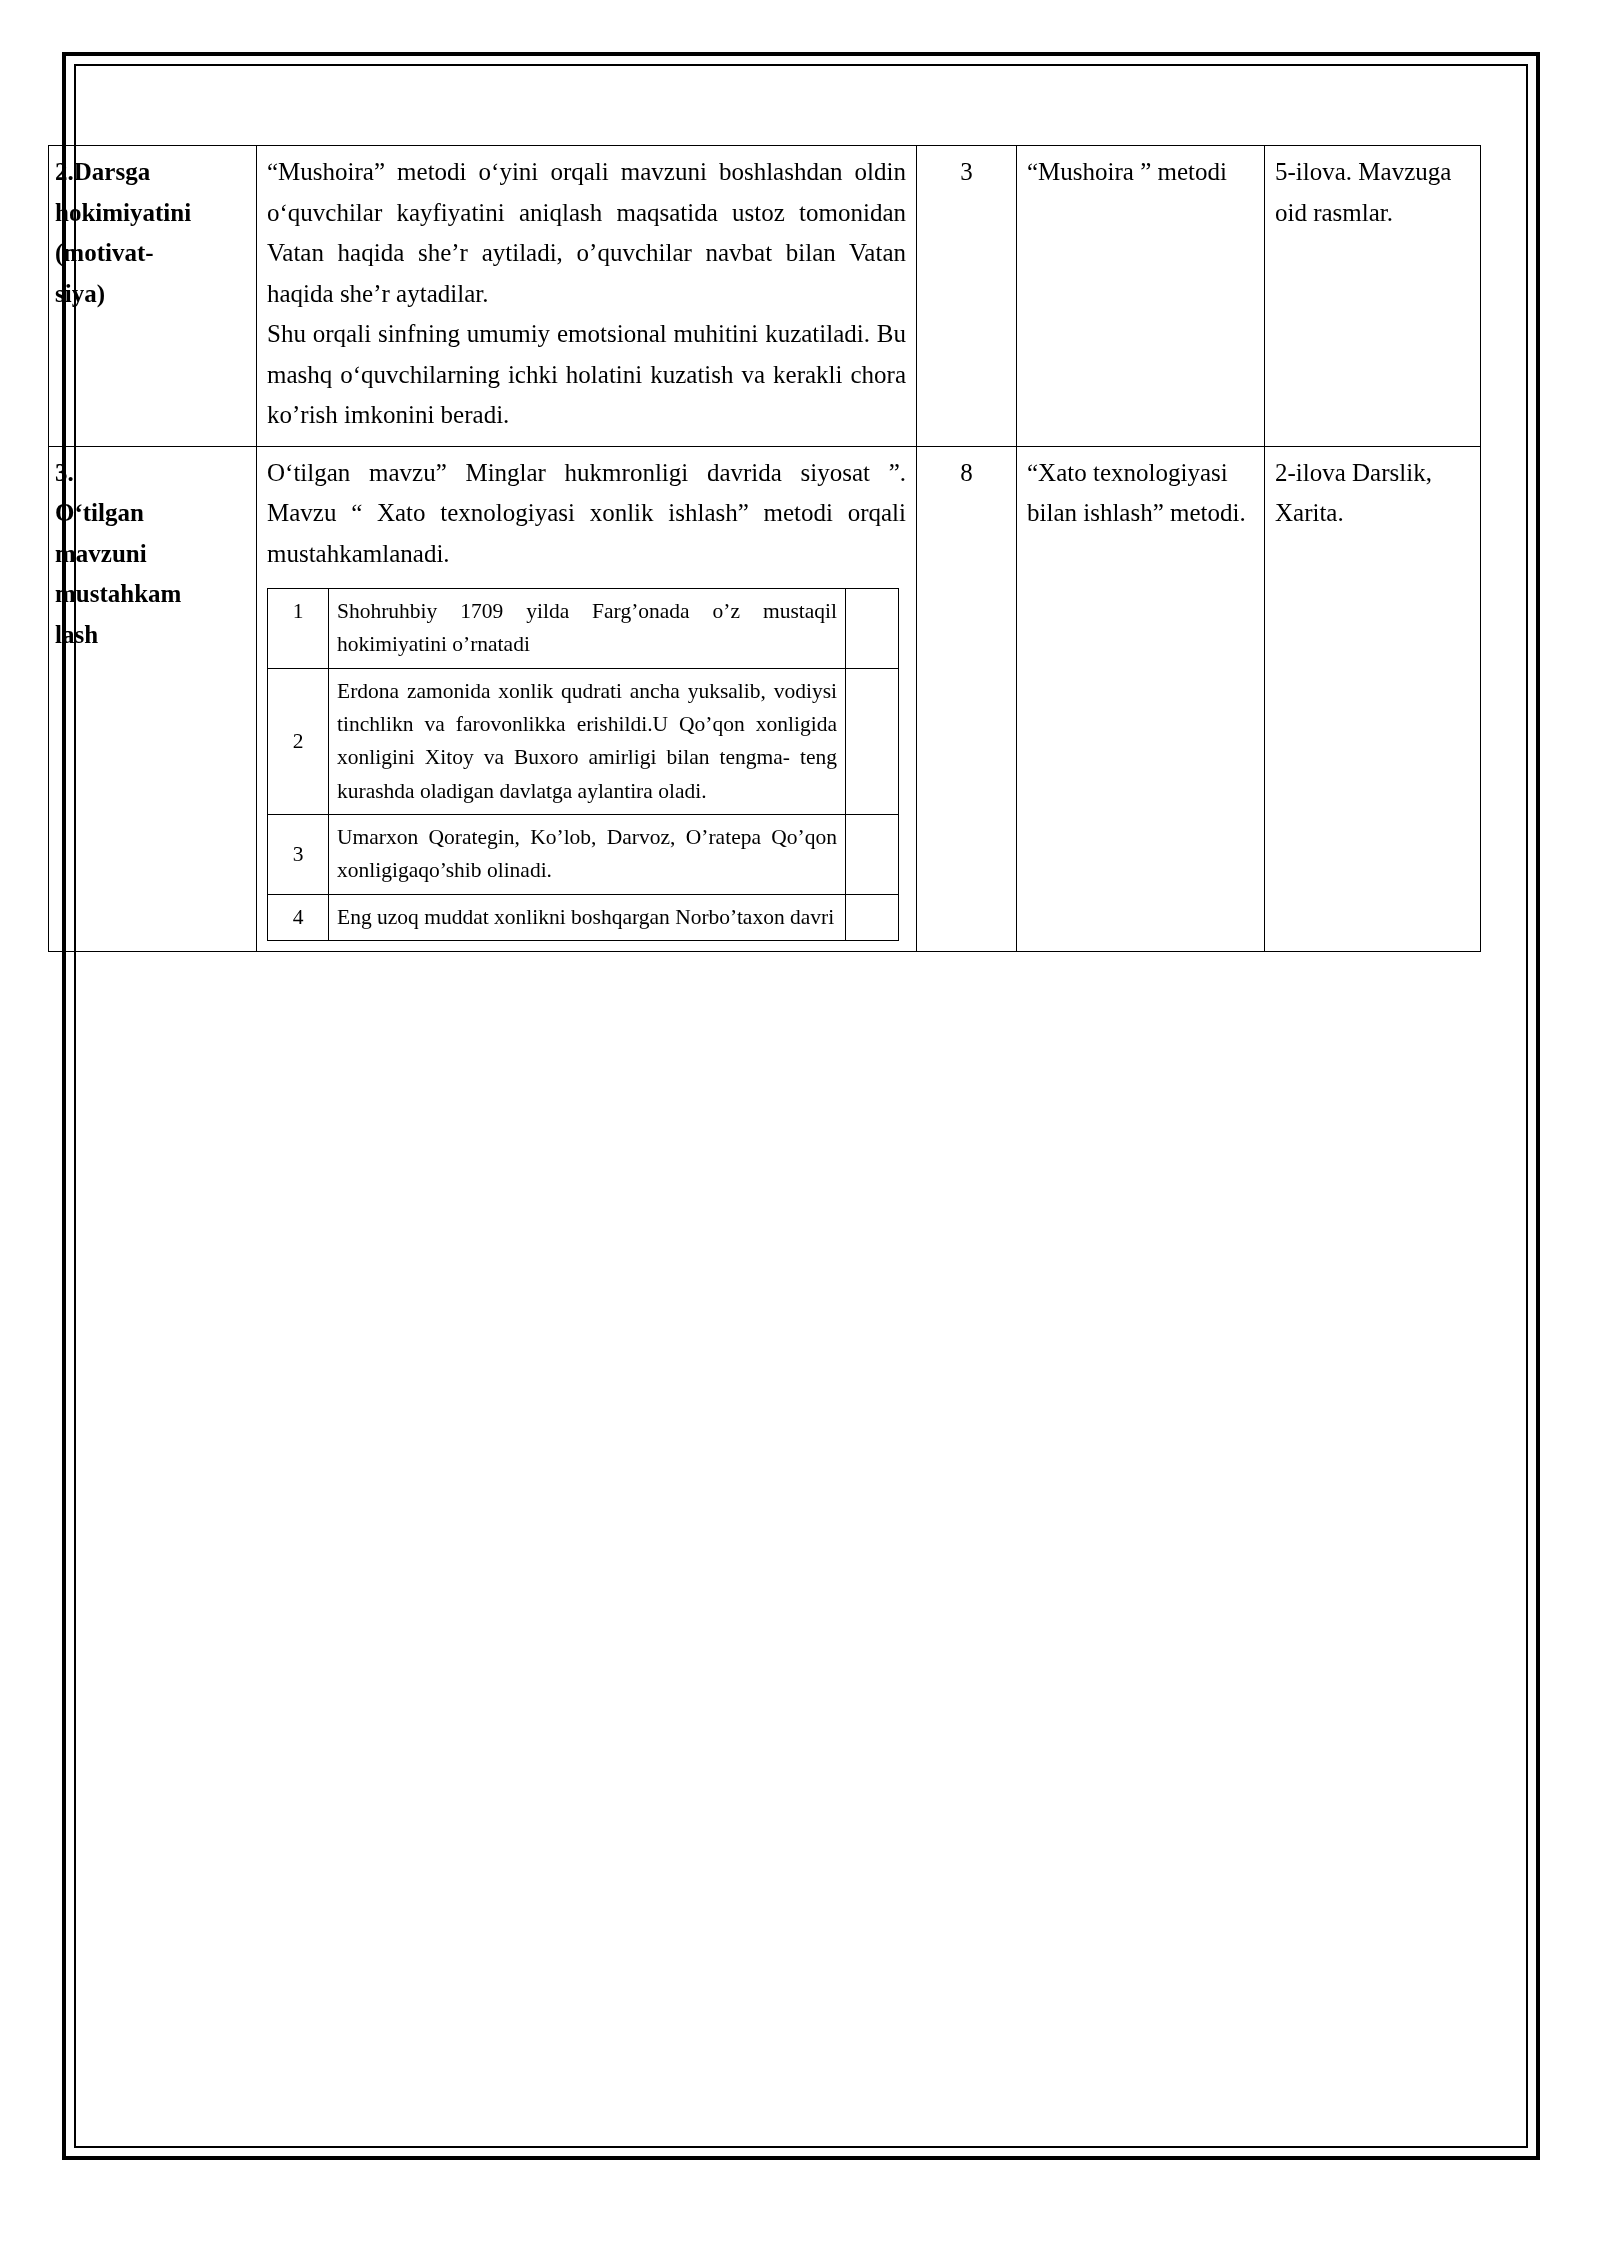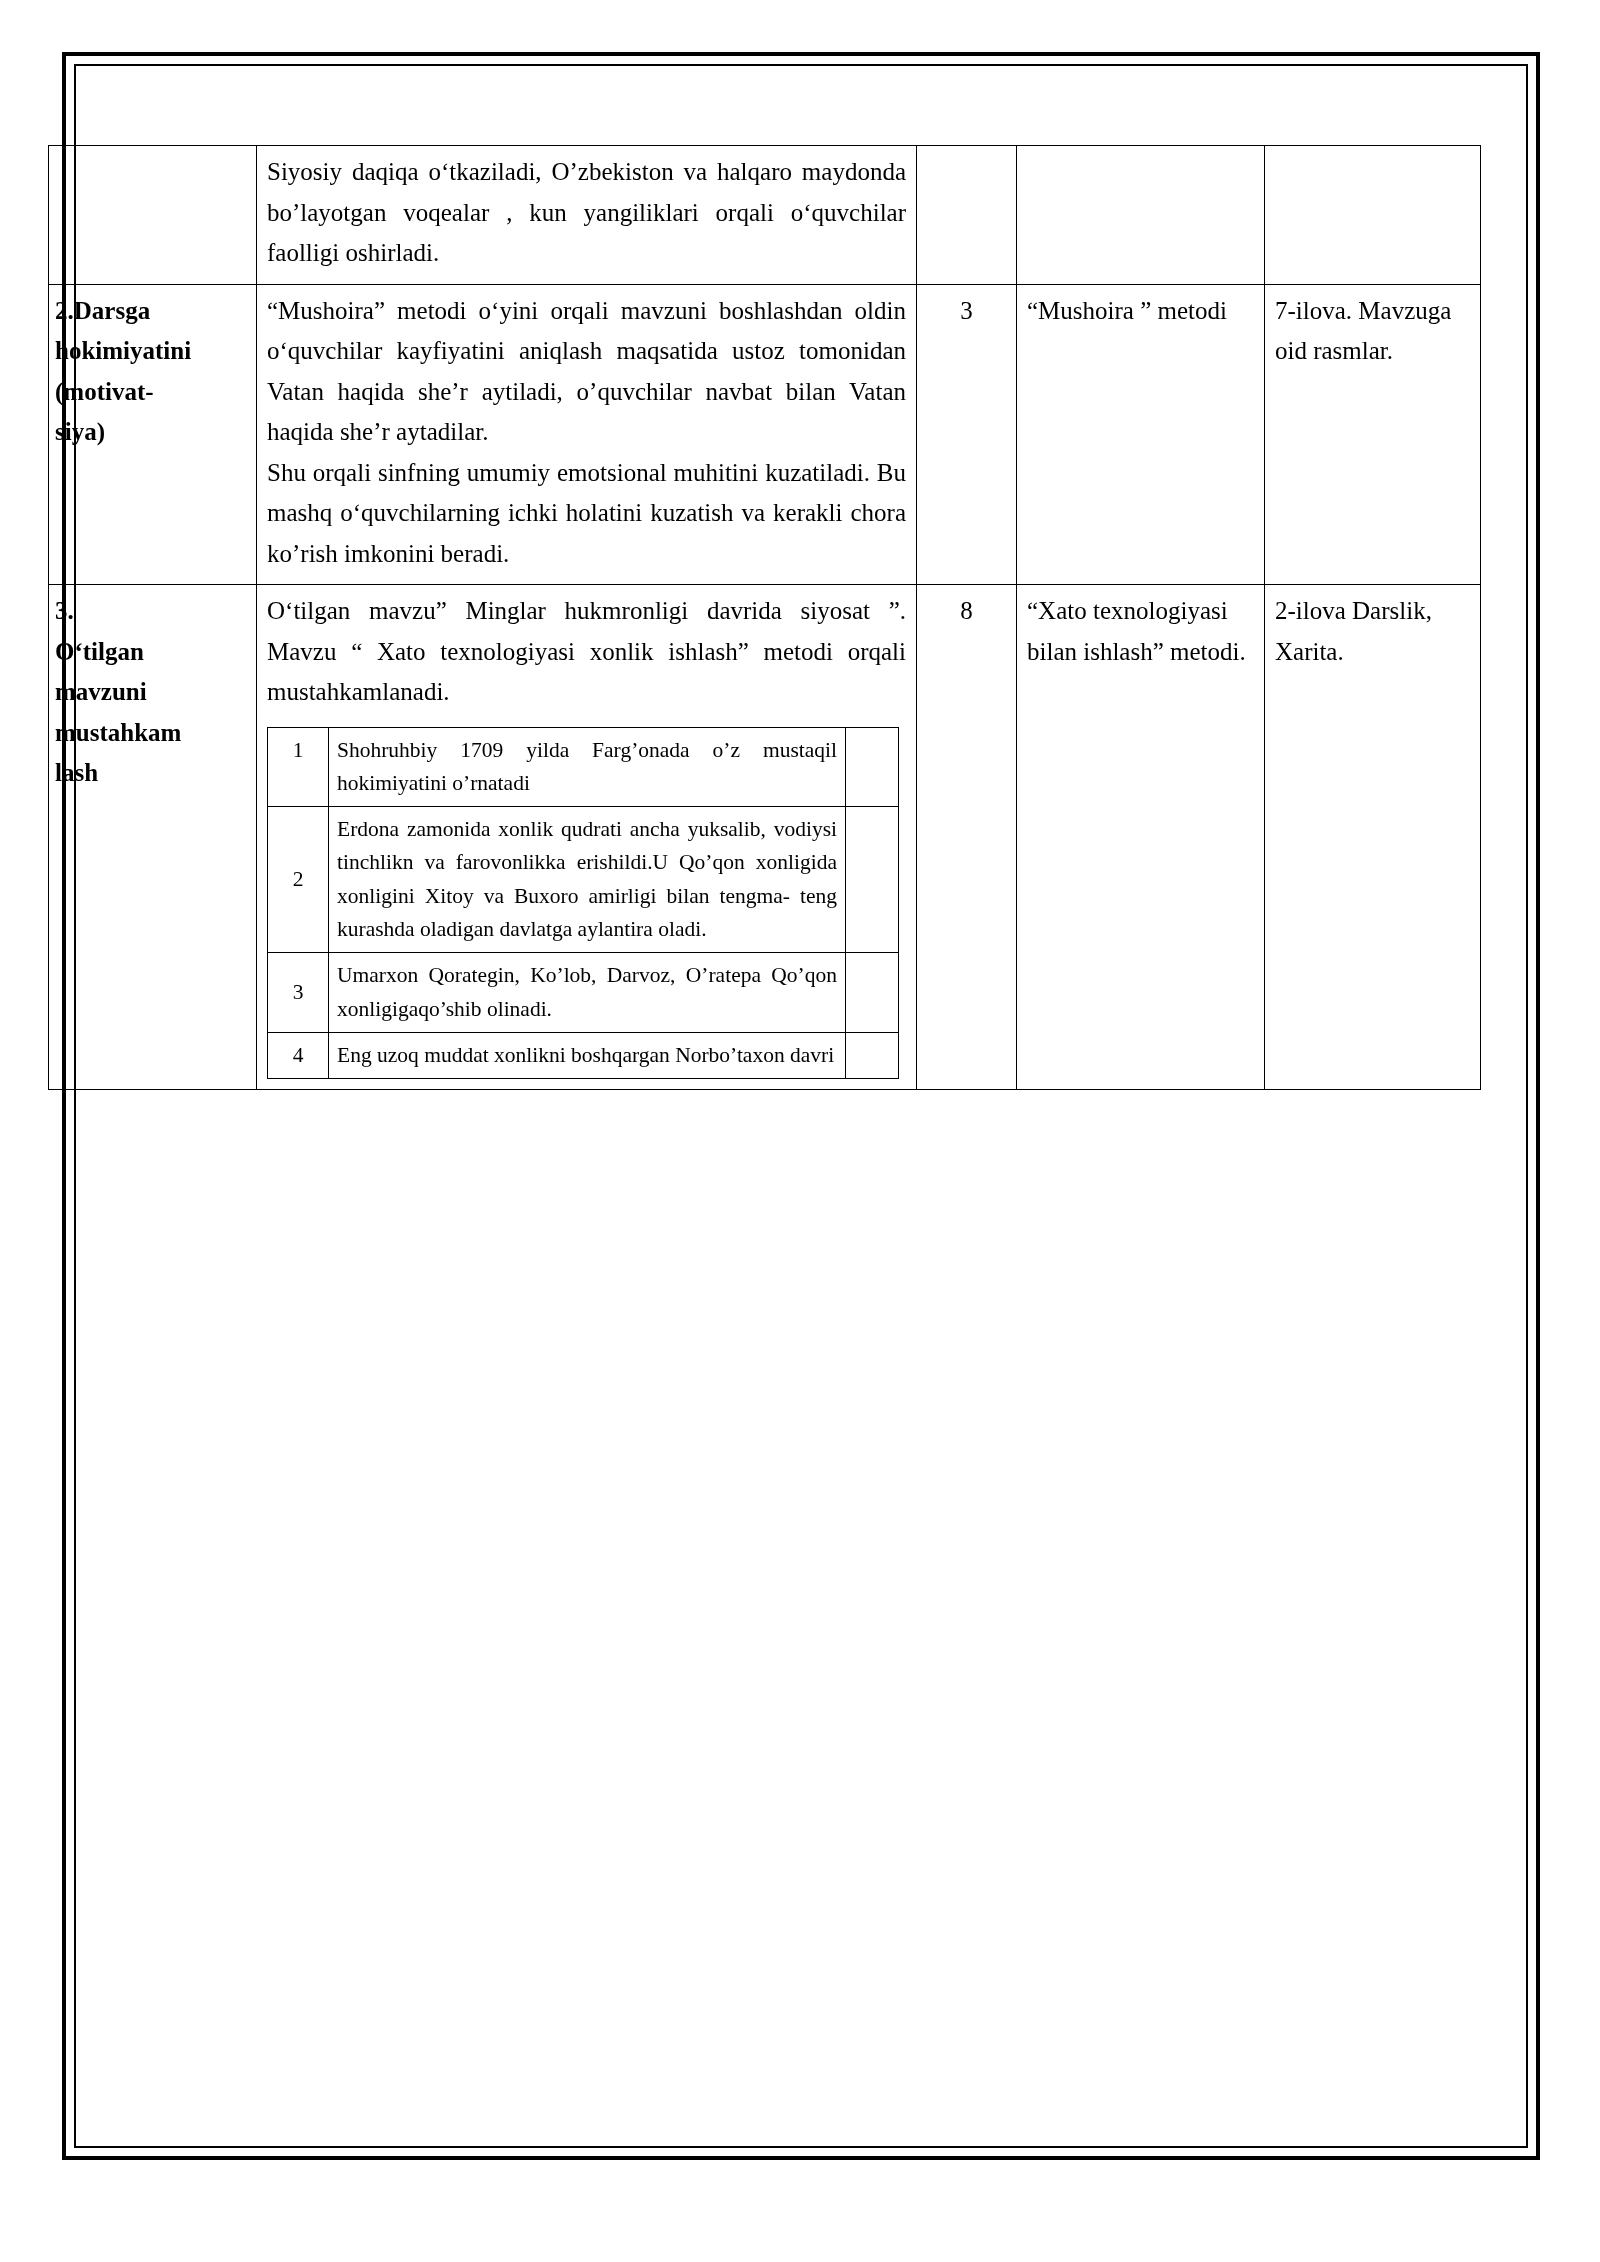"Siyosiy daqiqa o‘tkaziladi, O’zbekiston" tr { html: <tr> <td></td> <td> <p> Siyosiy daqiqa o‘tkaziladi, O’zbekiston va halqaro maydonda bo’layotgan voqealar , kun yangiliklari orqali o‘quvchilar faolligi oshirladi.</p> </td> <td></td> <td></td> <td></td> </tr> -> none }
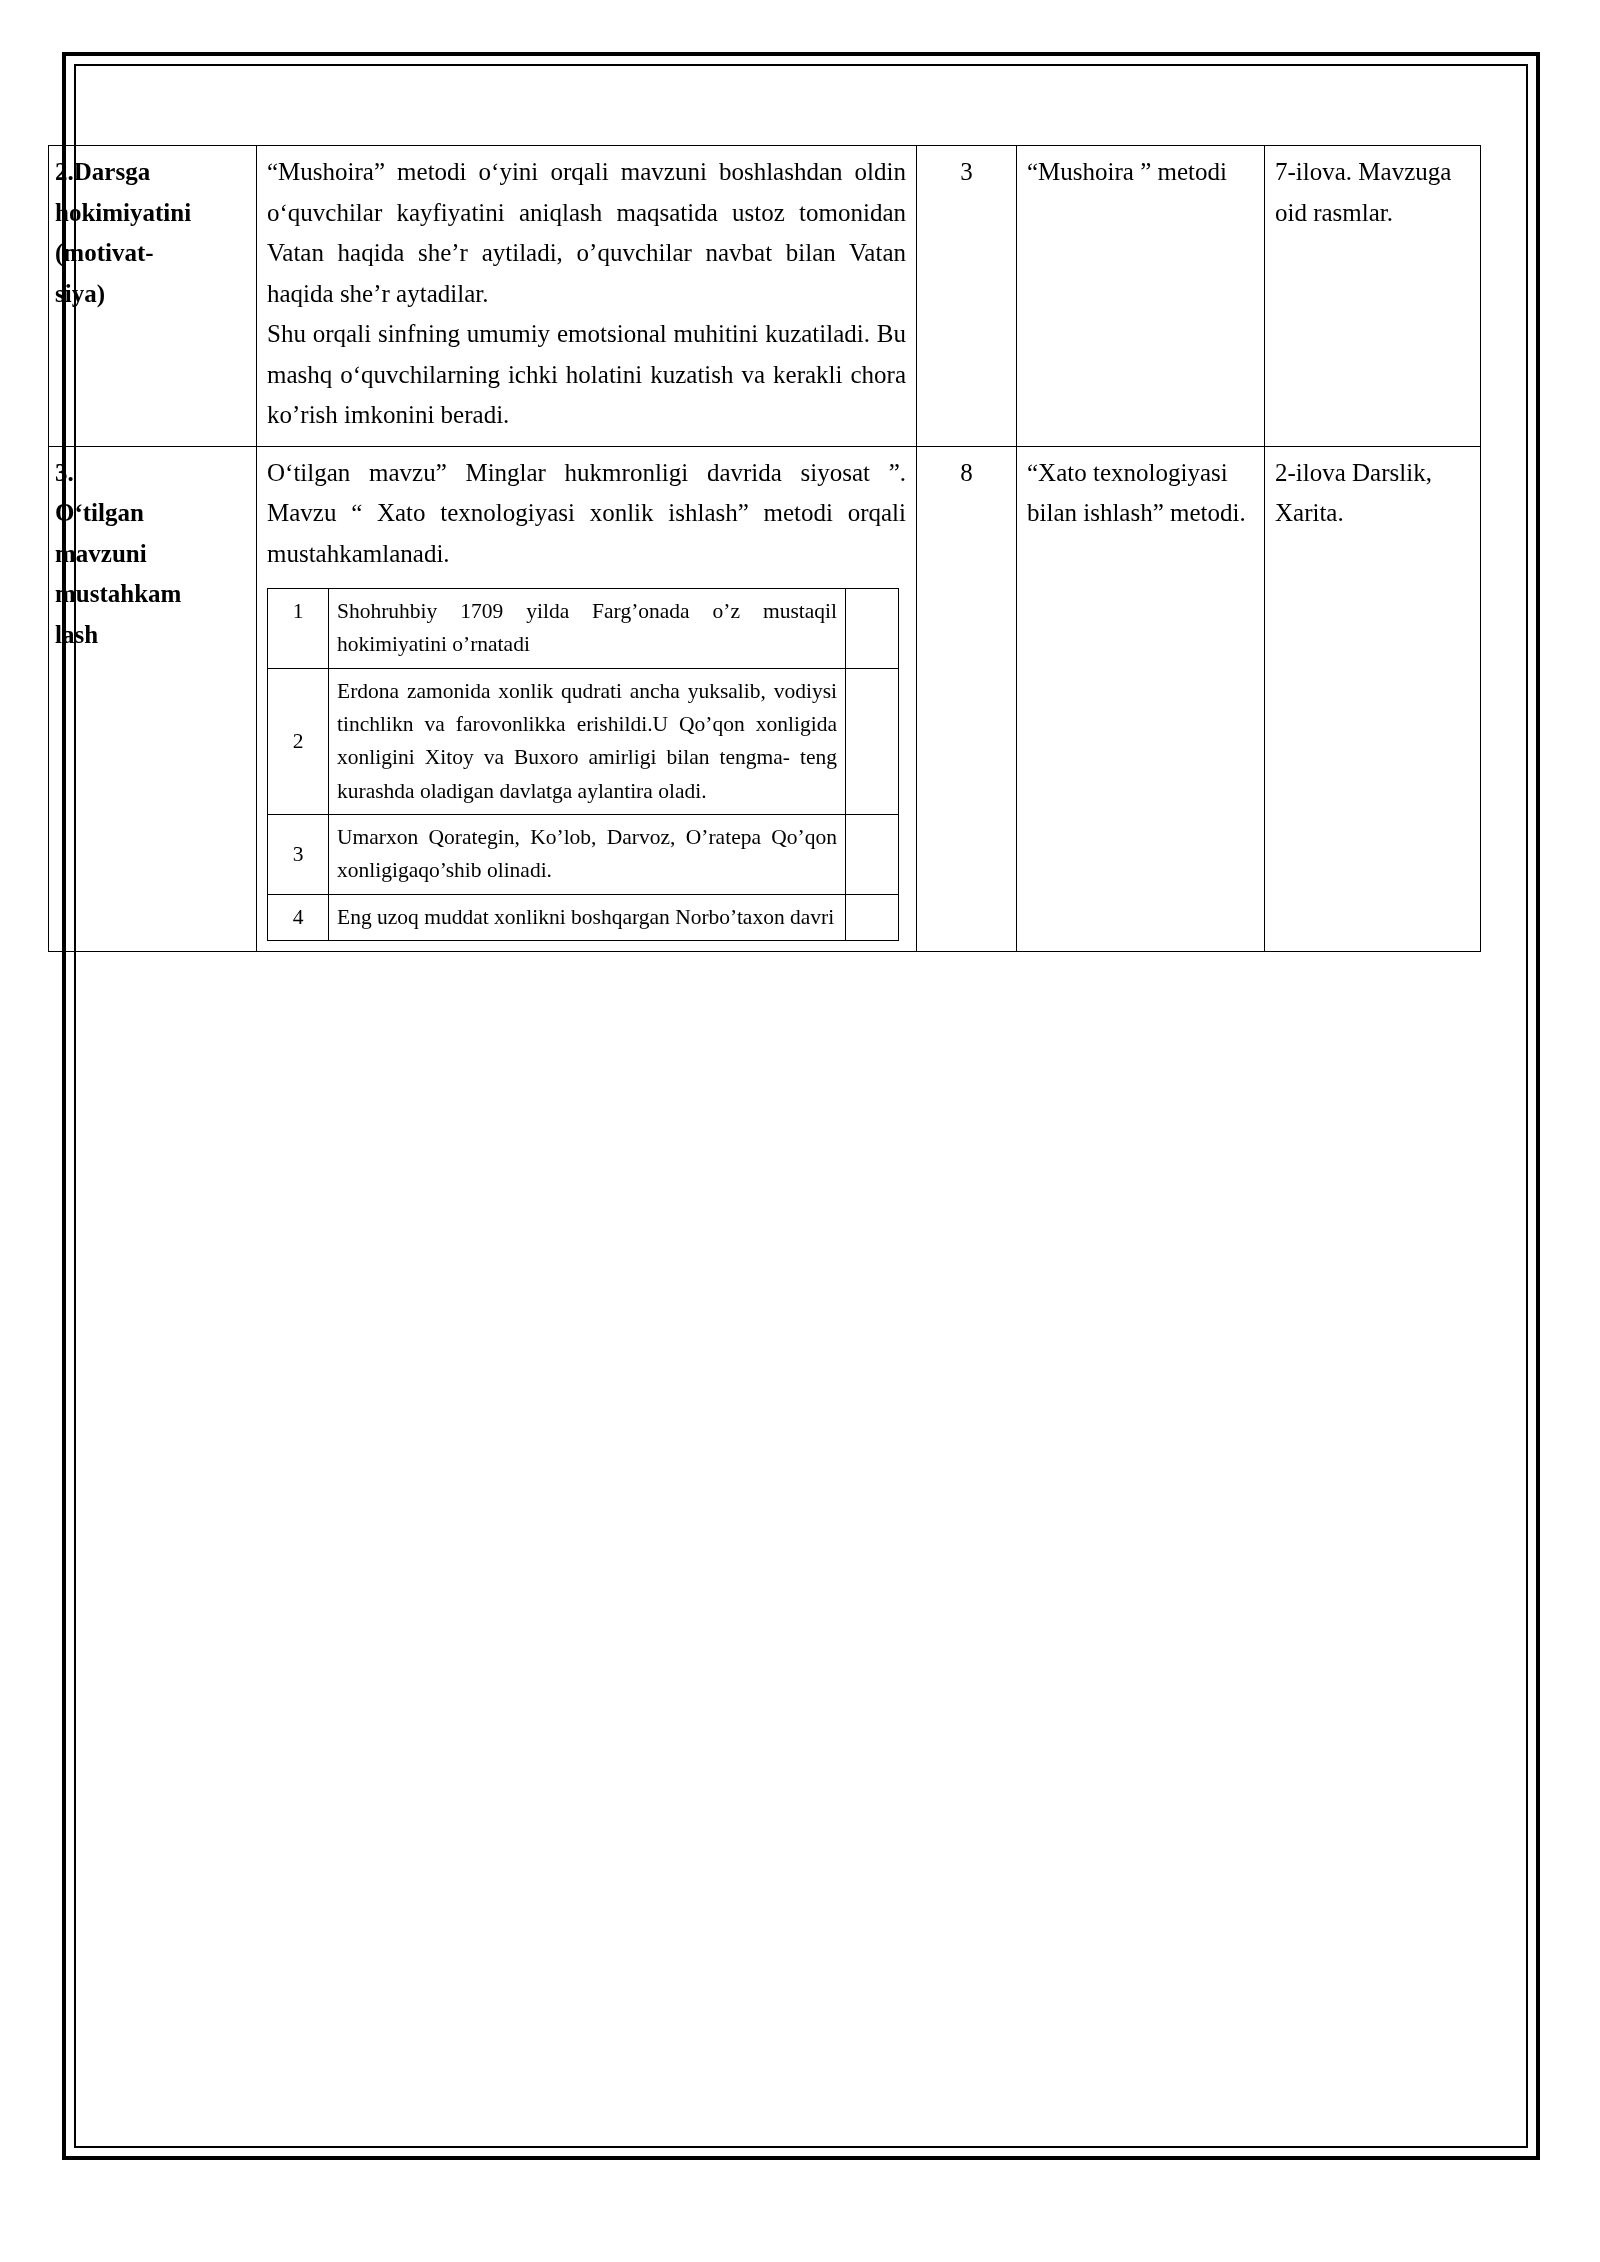"7-ilova. Mavzuga oid rasmlar." td { text: 7-ilova -> 5-ilova }
